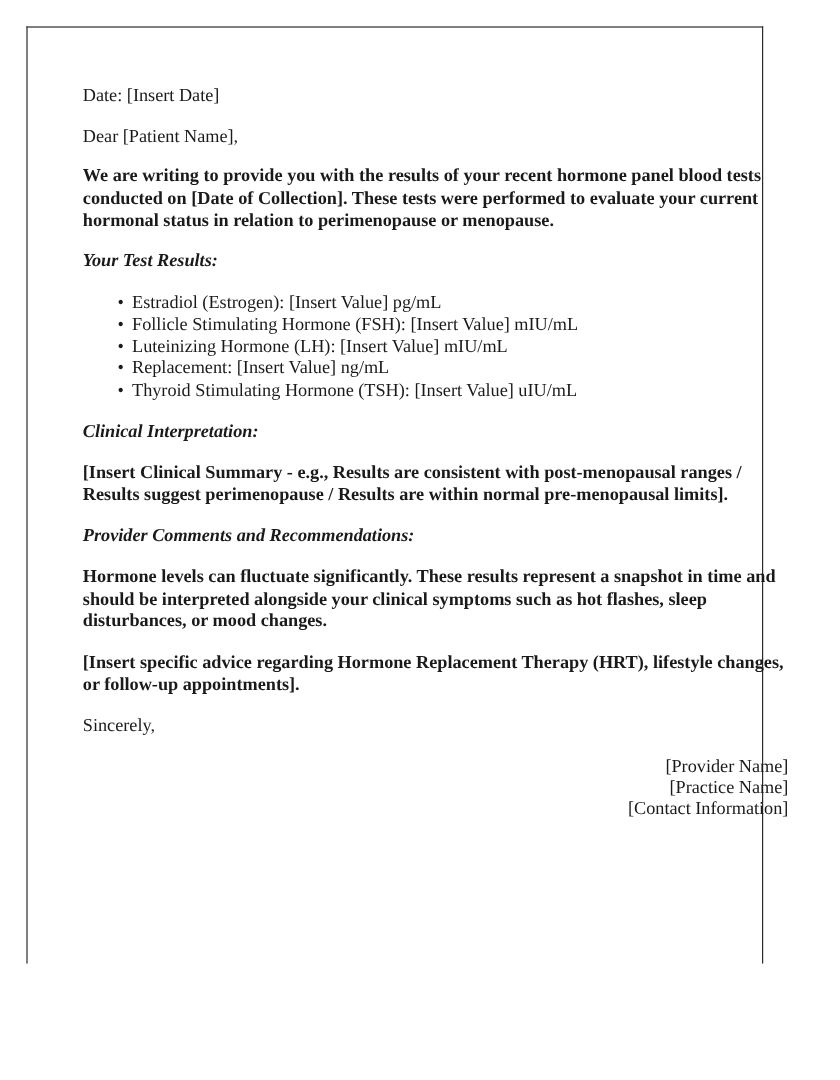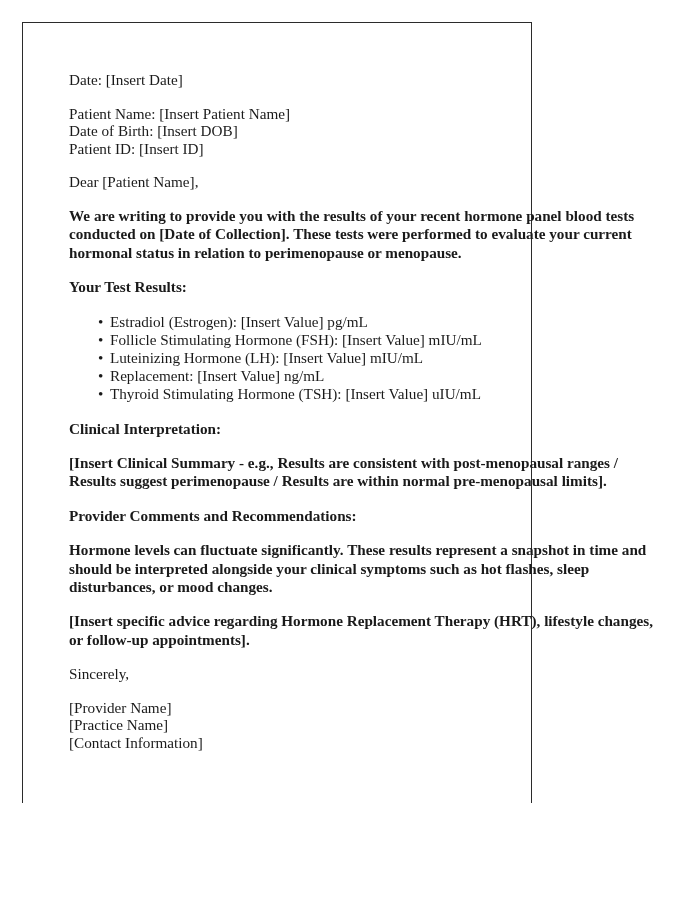"Date: [Insert Date]" #page-frame { width: 510px -> 614px }
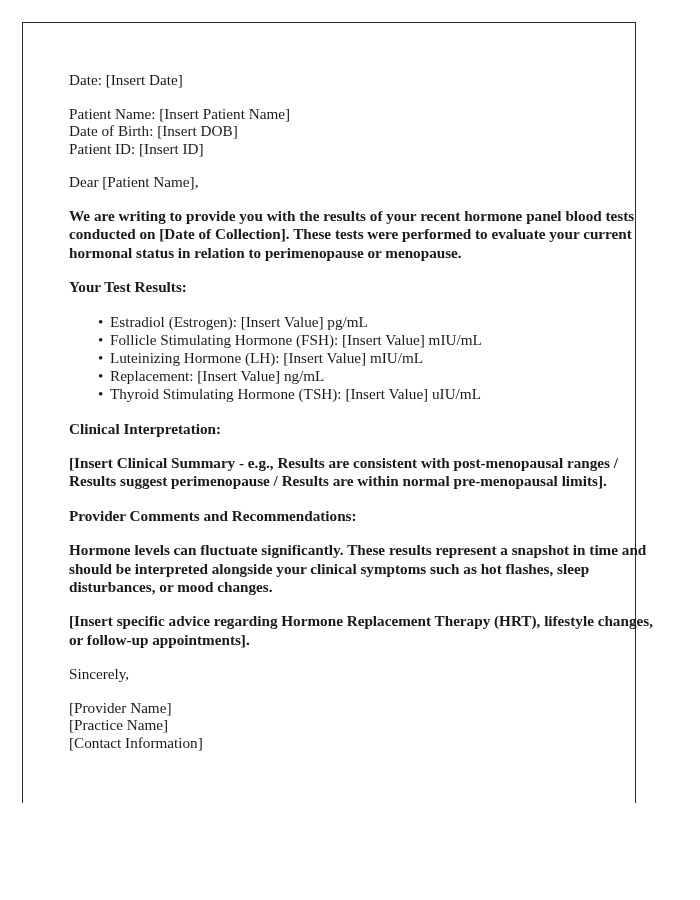"Patient Name: [Insert Patient Name]" div.block { html: <div> <div>Patient Name: [Insert Patient Name]</div> <div>Date of Birth: [Insert DOB]</div> <div>Patient ID: [Insert ID]</div> </div> -> none }
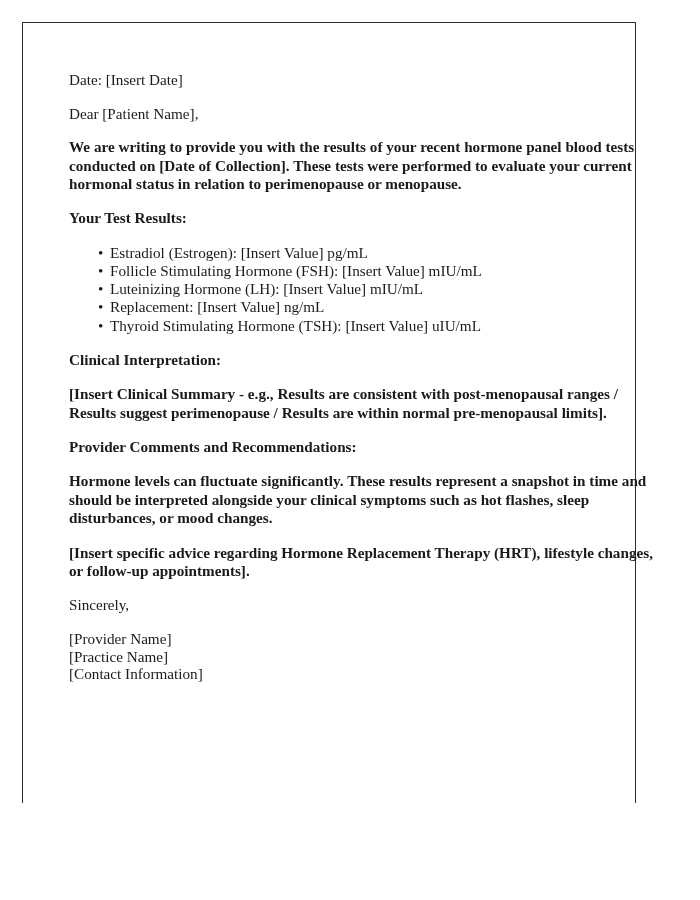"Your Test Results:" .heading { font-style: none -> italic }
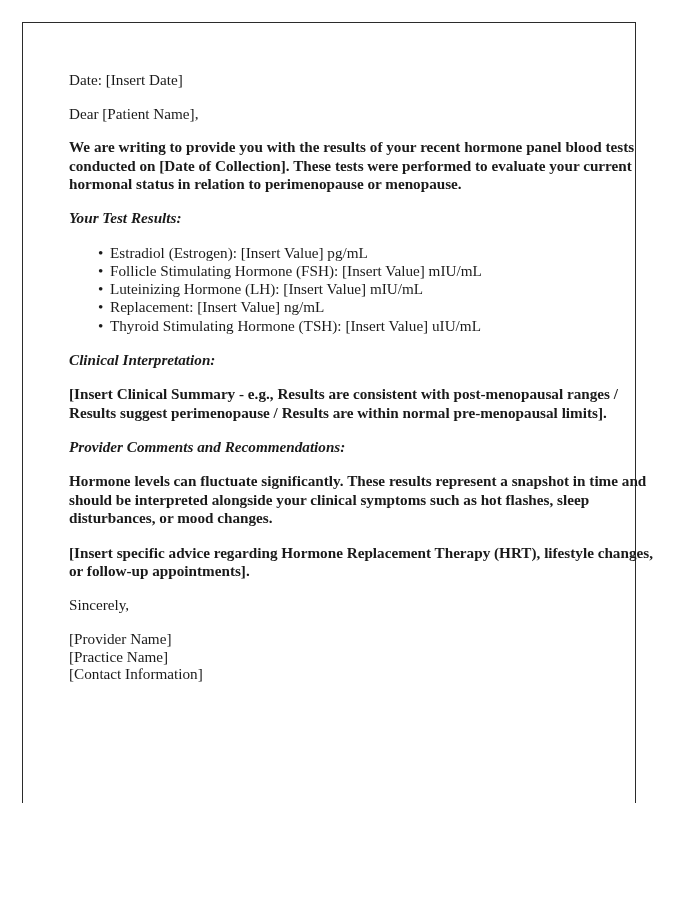"[Provider Name]" .sig-block .line { text-align: none -> right }
